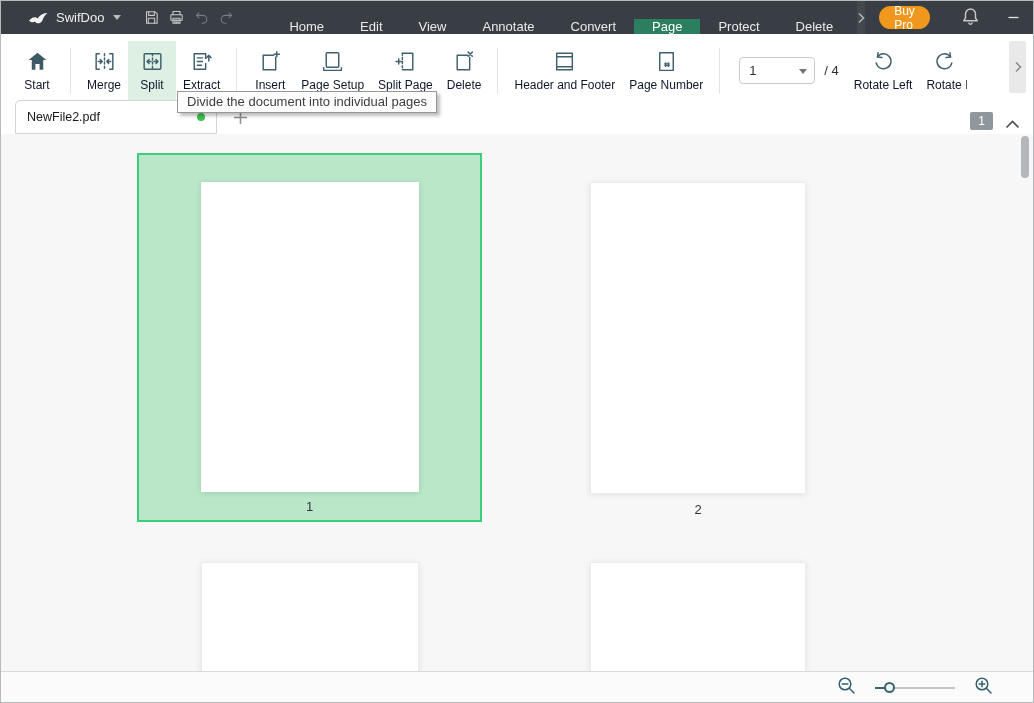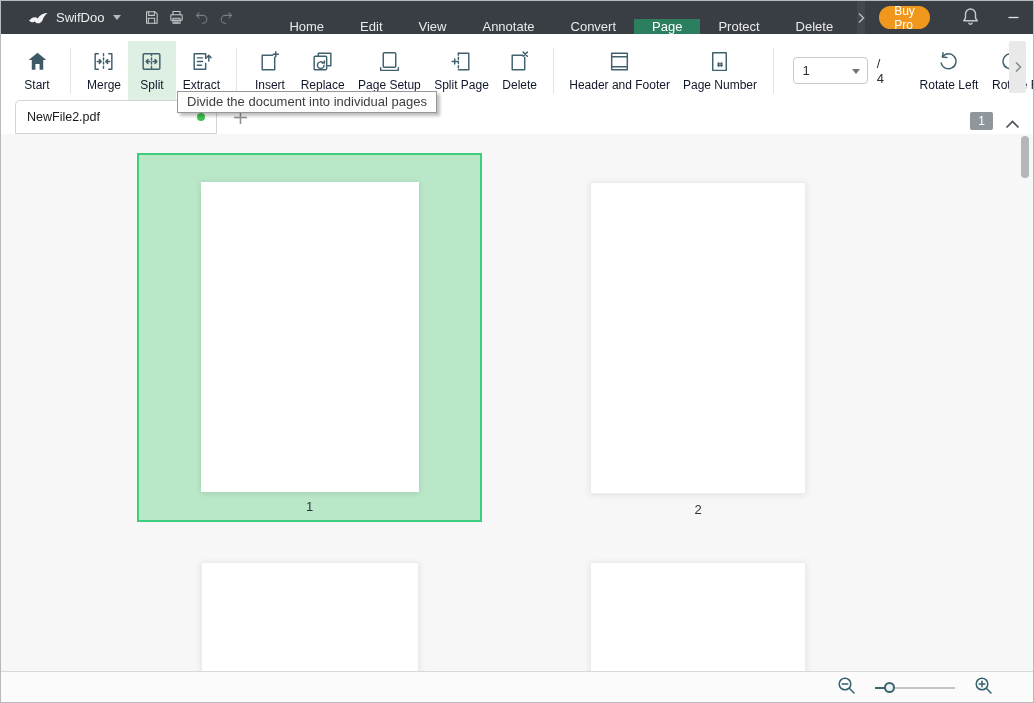"Replace" div.tool { html: <div> <svg> <path></path> <rect></rect> <path></path> </svg> <span>Replace</span> </div> -> none }
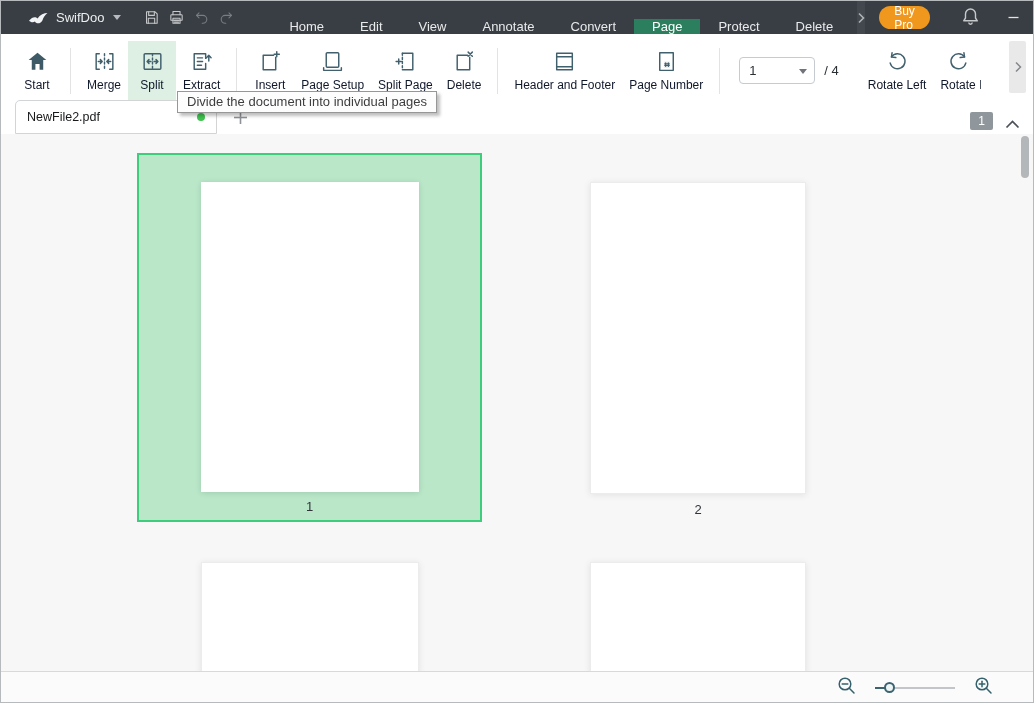"Rotate Left" div.tool { margin-left: 22px -> 8px }
